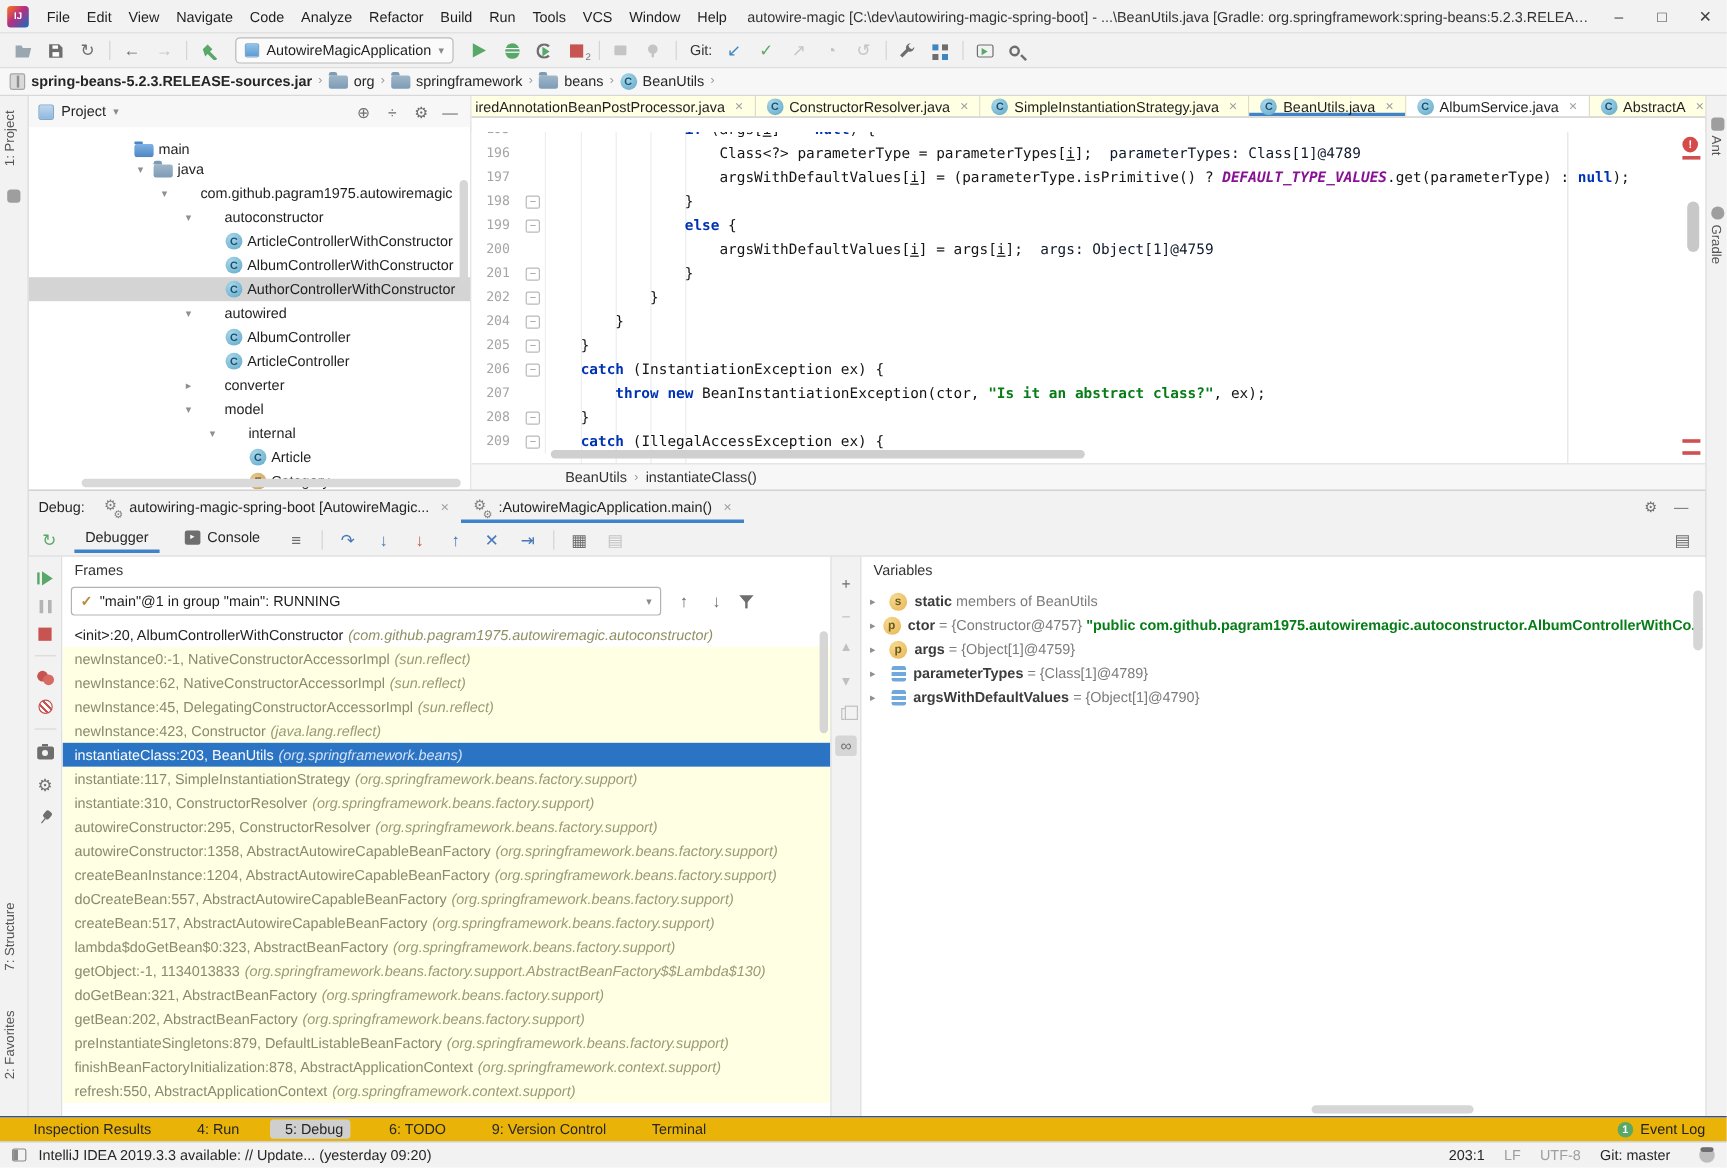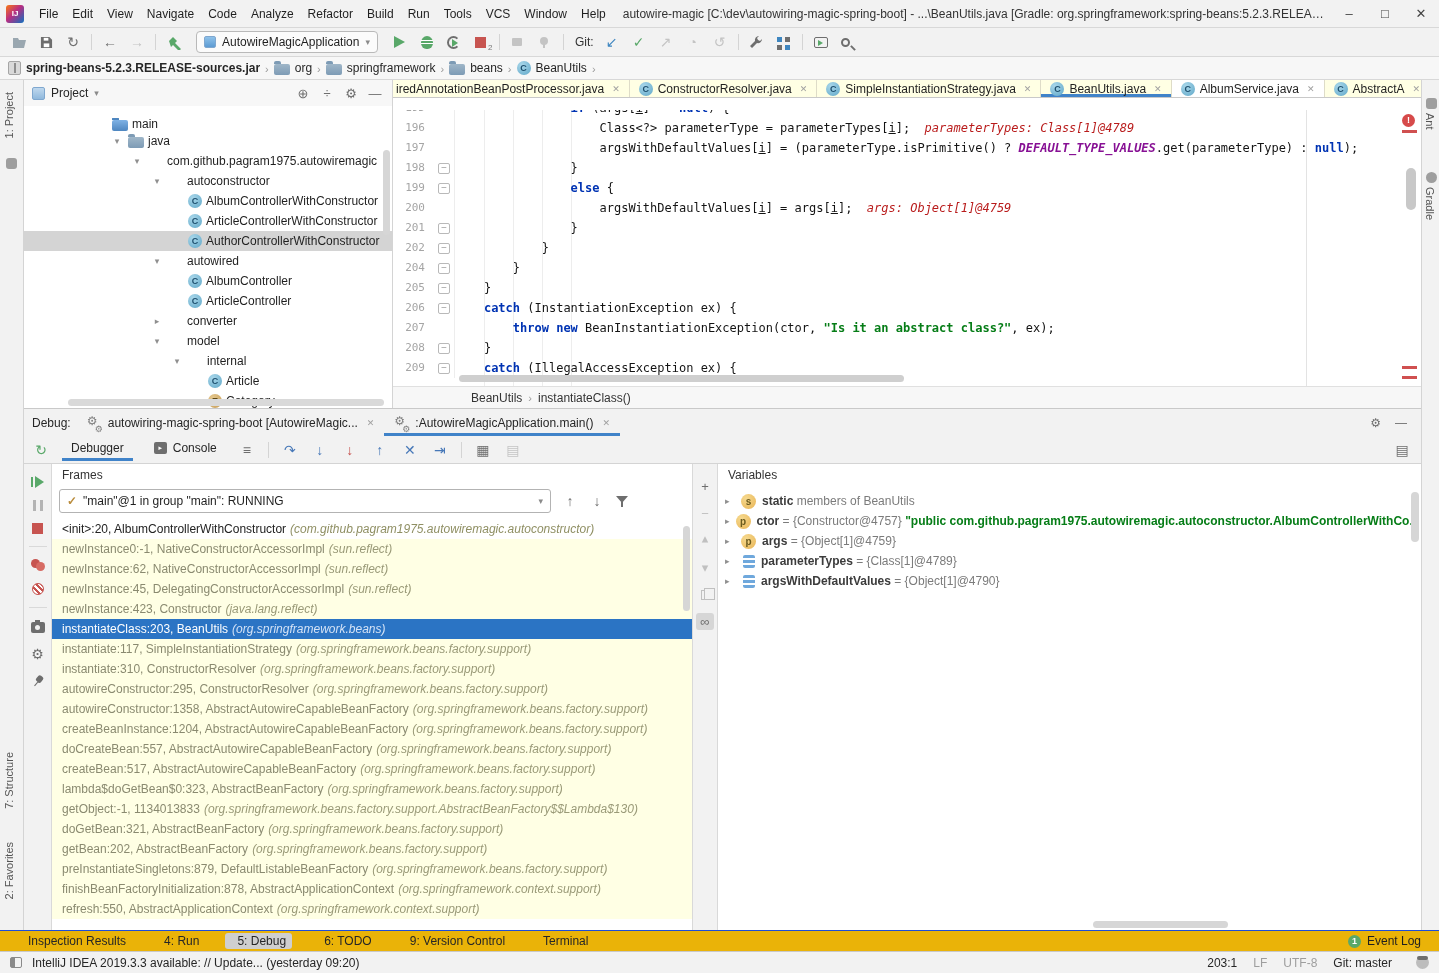"spring-beans-5.2.3.RELEASE-sources.jar" .crumb { align-items: flex-end -> flex-start }
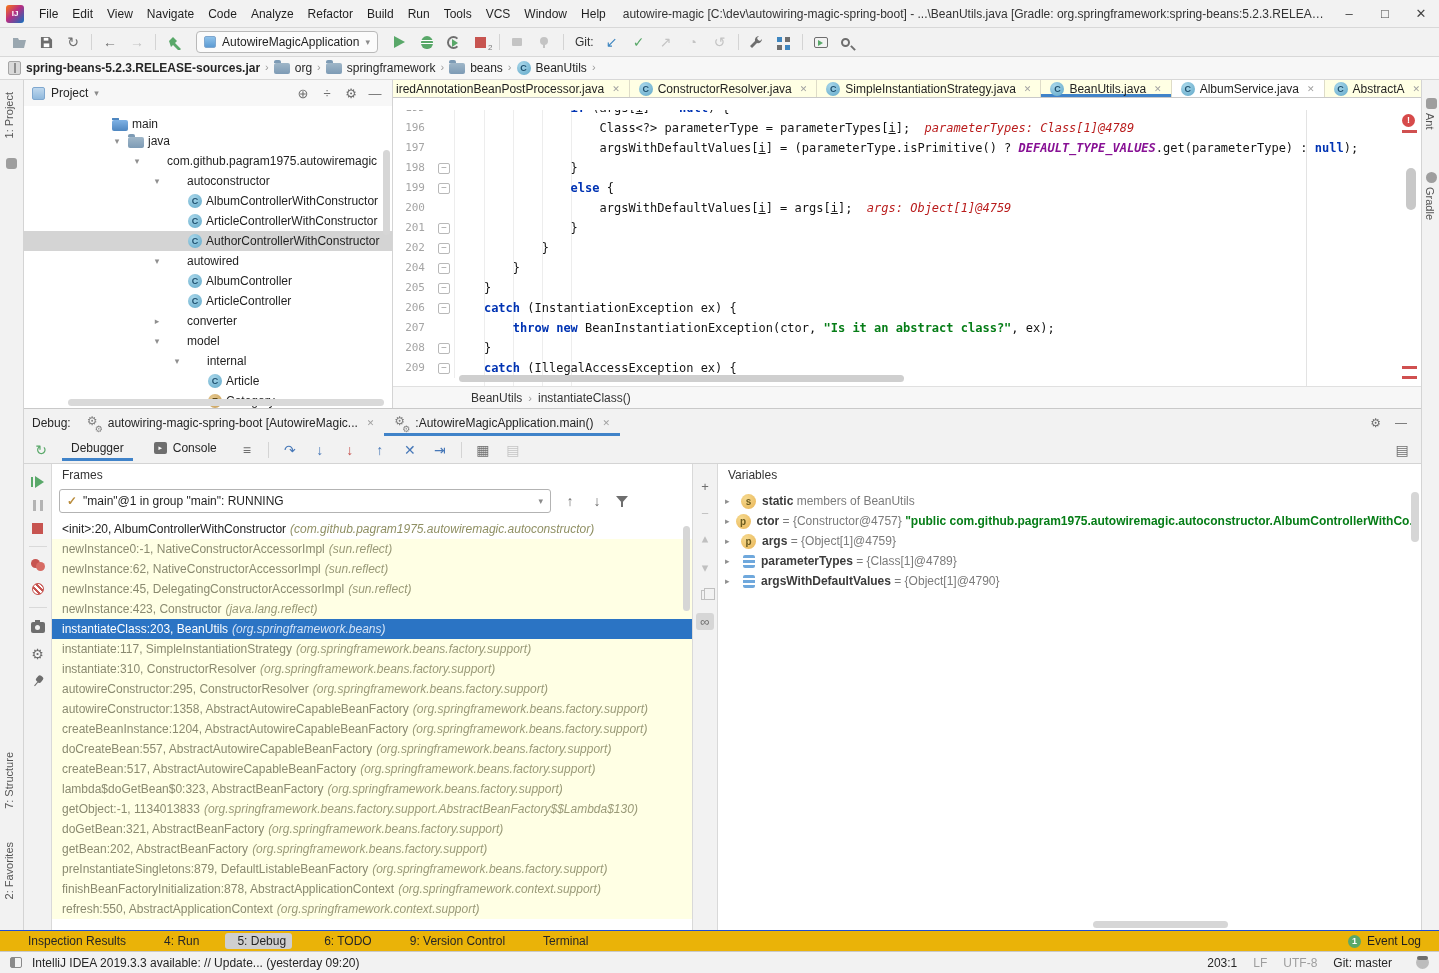"parameterTypes: Class[1]@4789" .lhint { color: #b91c1c -> #0f172a; font-style: italic -> none }
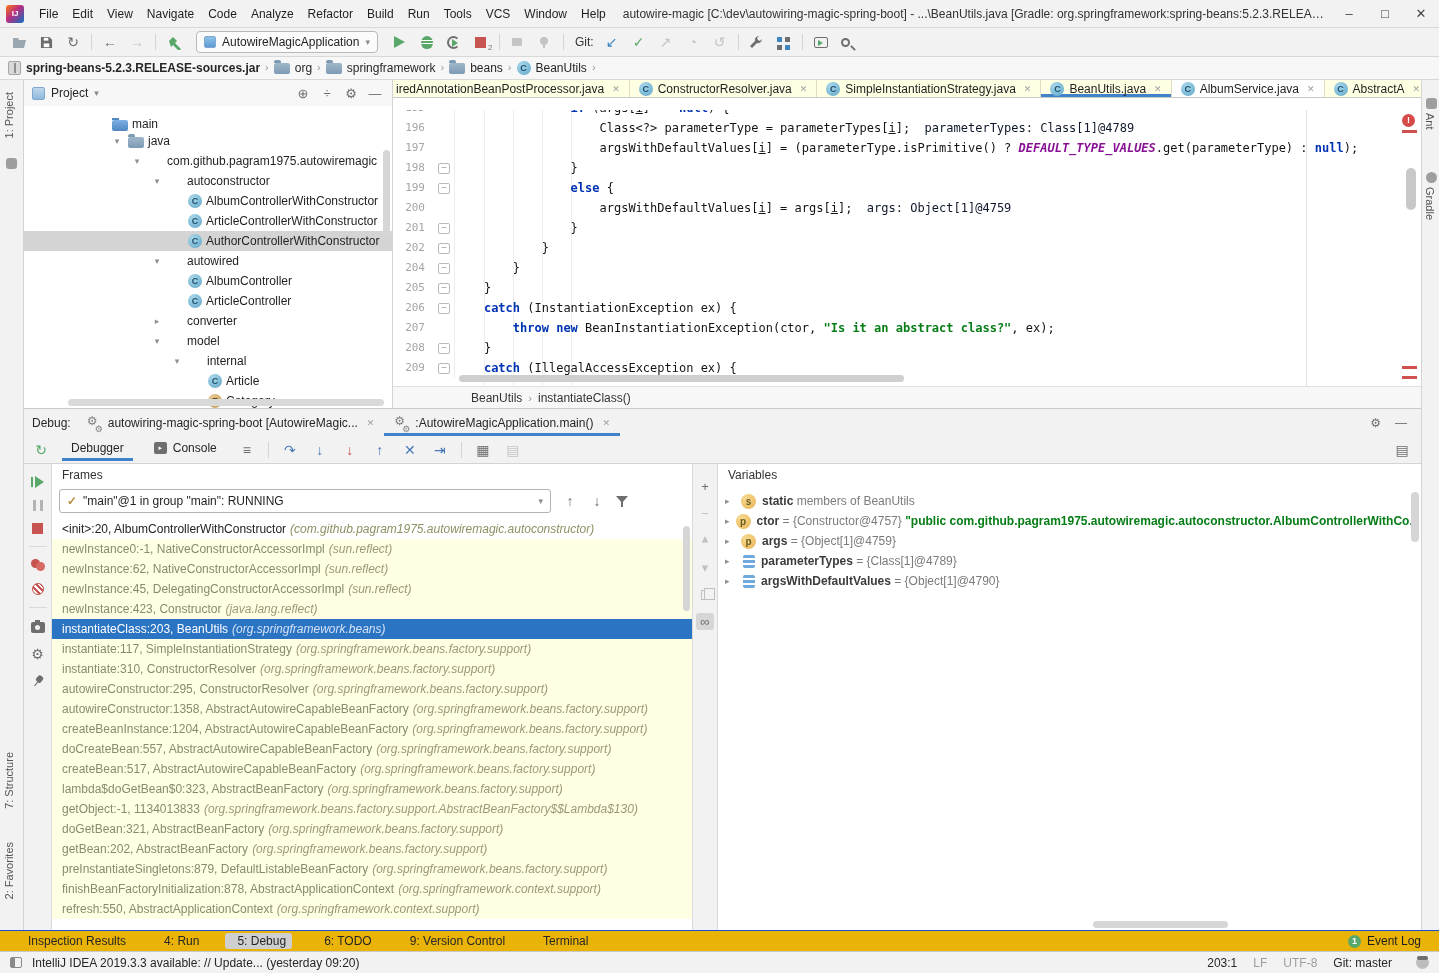"AlbumControllerWithConstructor" div.trow { order: before "ArticleControllerWithConstructor" -> after "ArticleControllerWithConstructor" }
